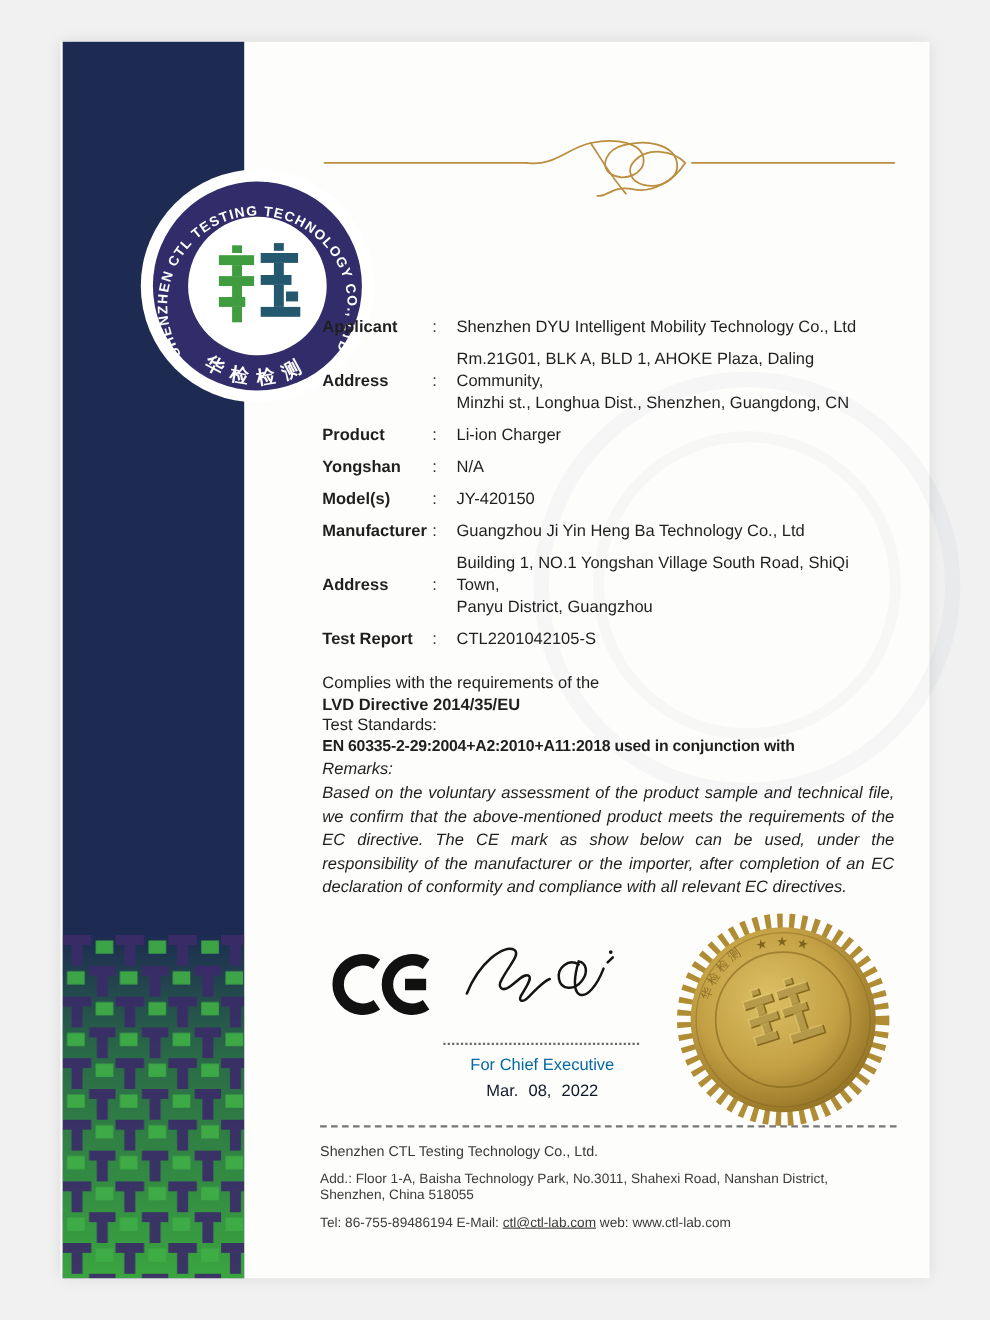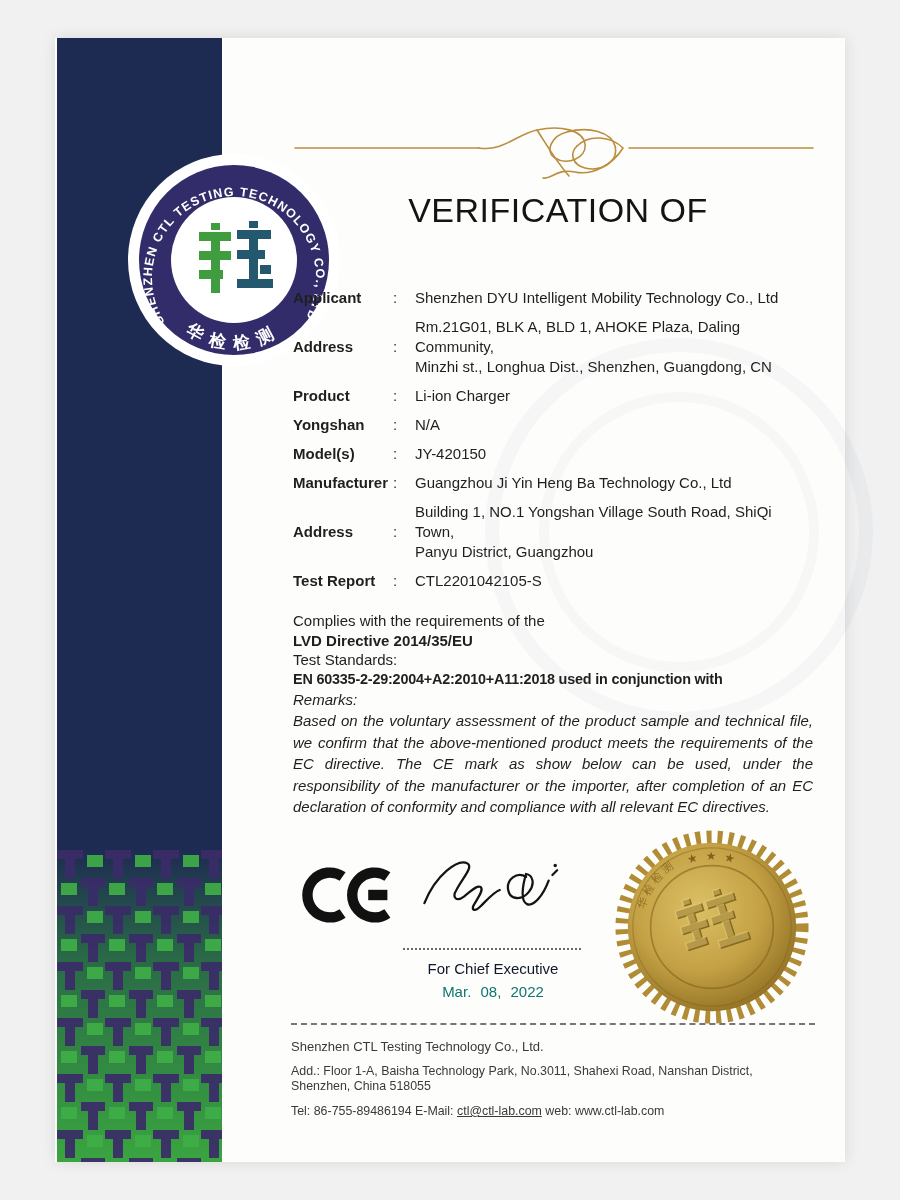"VERIFICATION OF" div { html: <div>VERIFICATION OF</div> -> none }
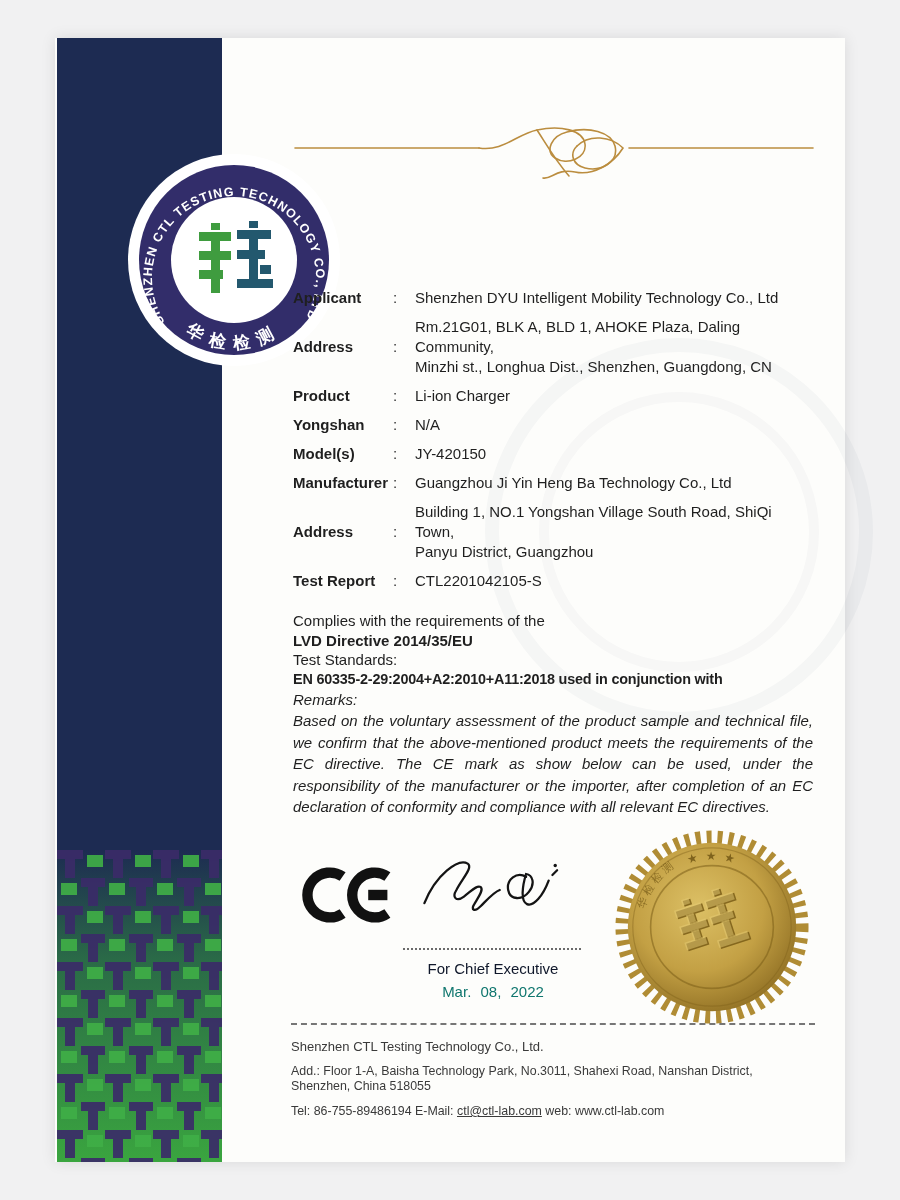"For Chief Executive" .forlabel { color: #0f172a -> #0369a1 }
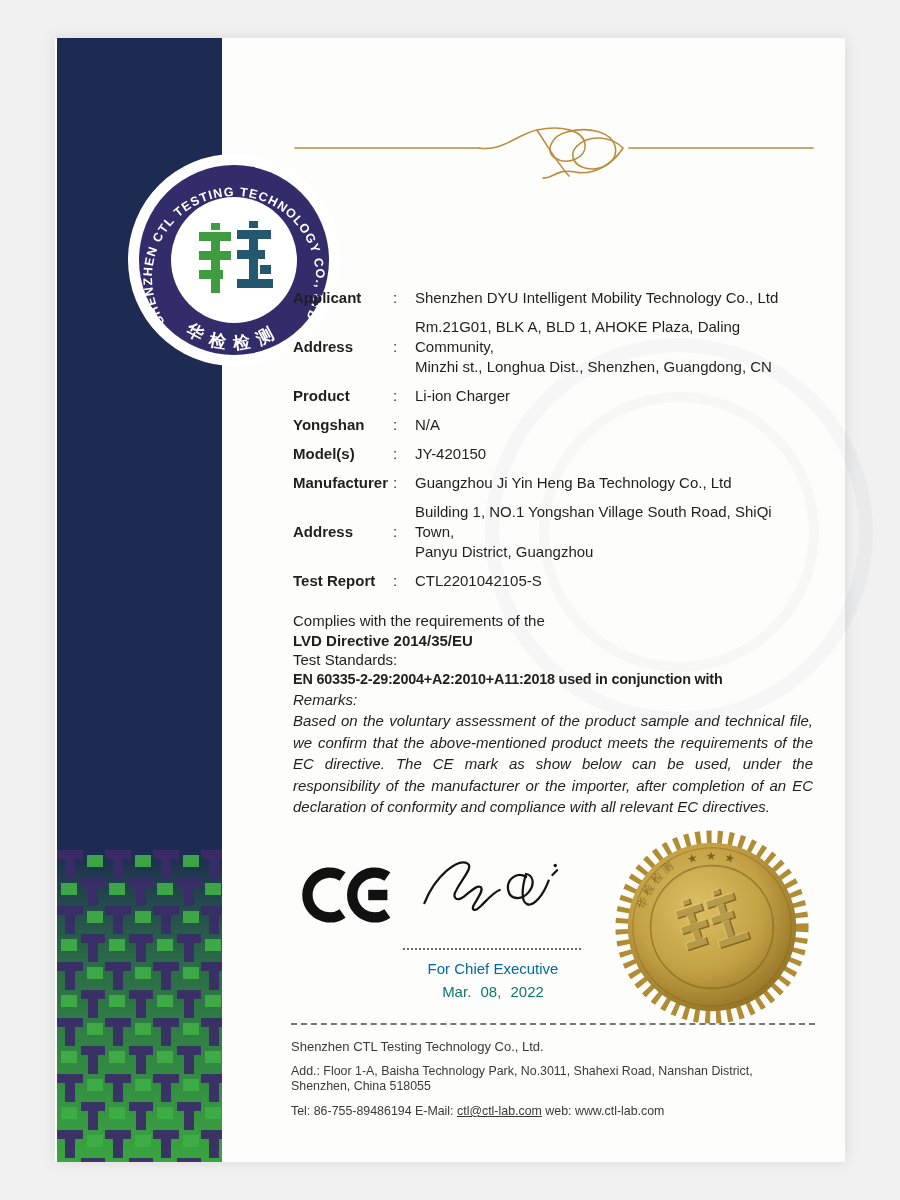"Mar. 08, 2022" .sigdate { color: #0f766e -> #0f172a }
